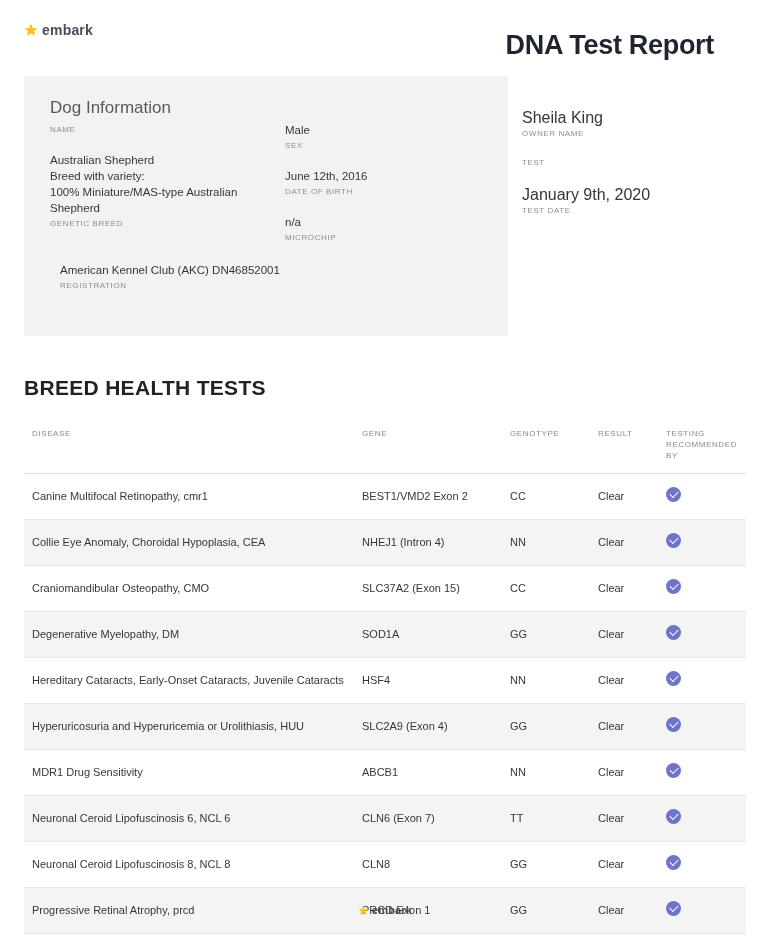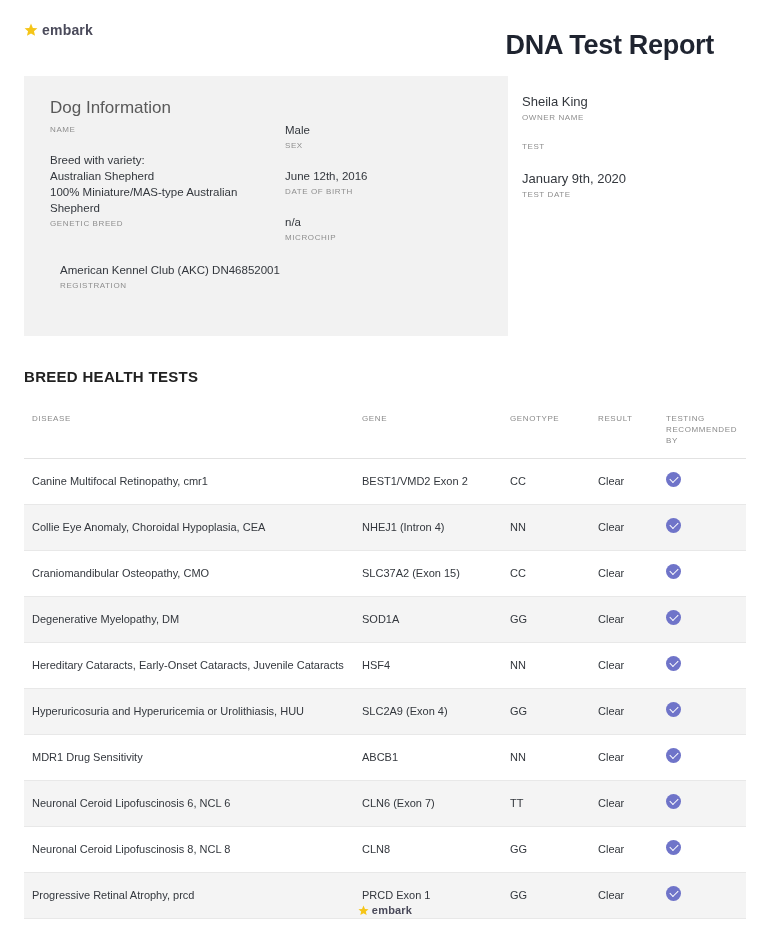"Sheila King" .owner-card .field-value { font-size: 13px -> 16px; margin-top: none -> 16px }
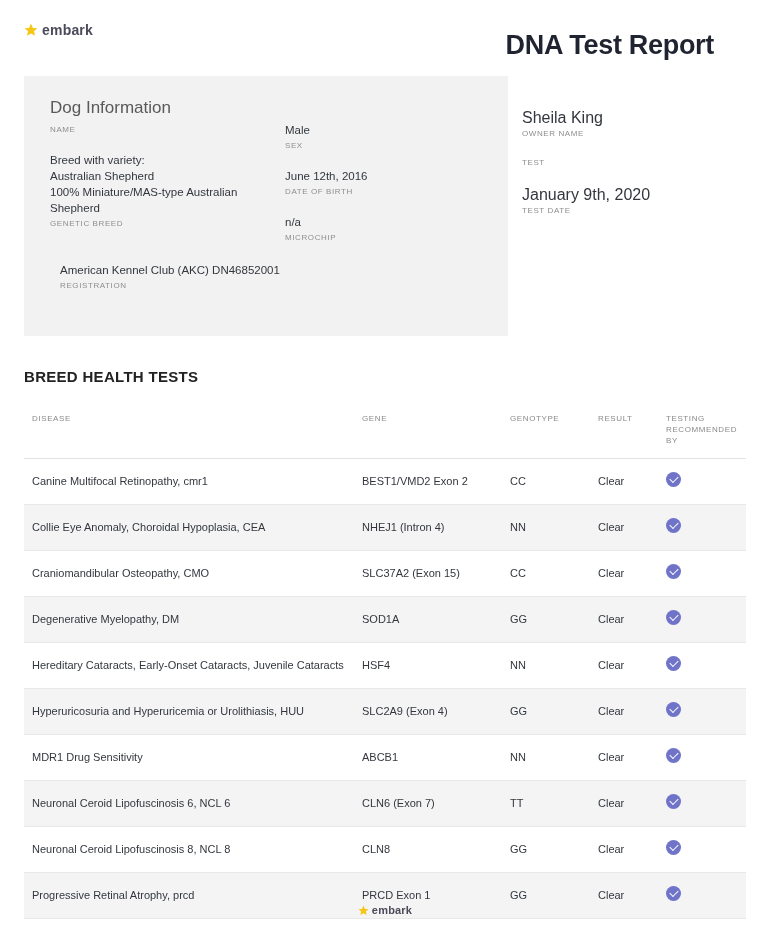"Breed with variety:" div.field-value { order: before "Australian Shepherd" -> after "Australian Shepherd" }
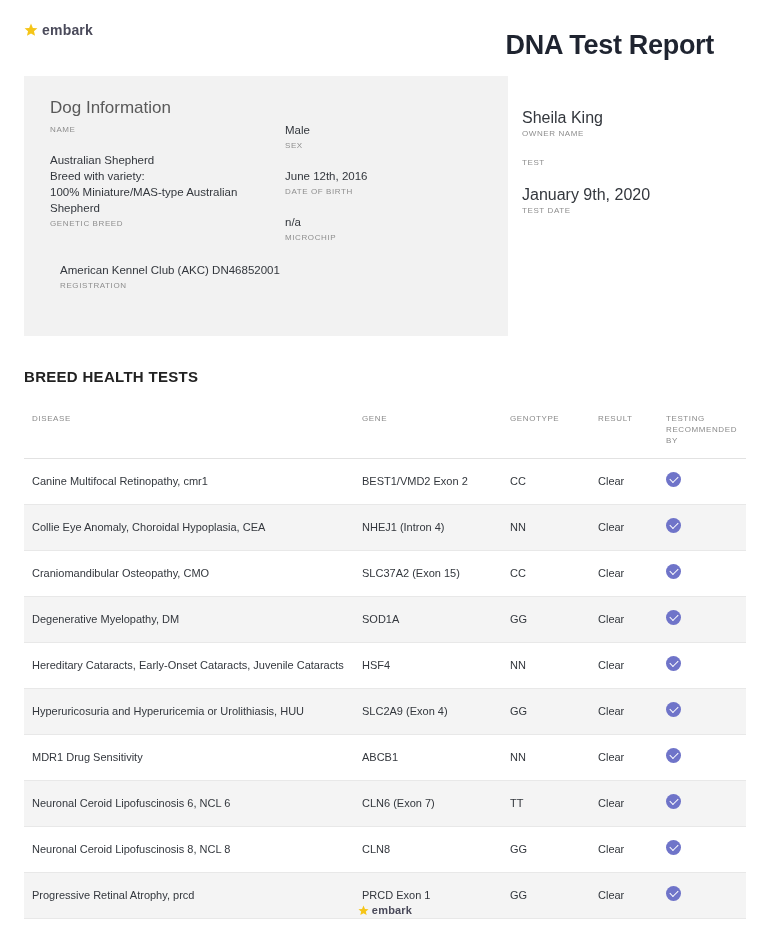"BREED HEALTH TESTS" .section-title { font-size: 15px -> 21px; margin: 32px 0 14px 24px -> 40px 0 14px 24px }
